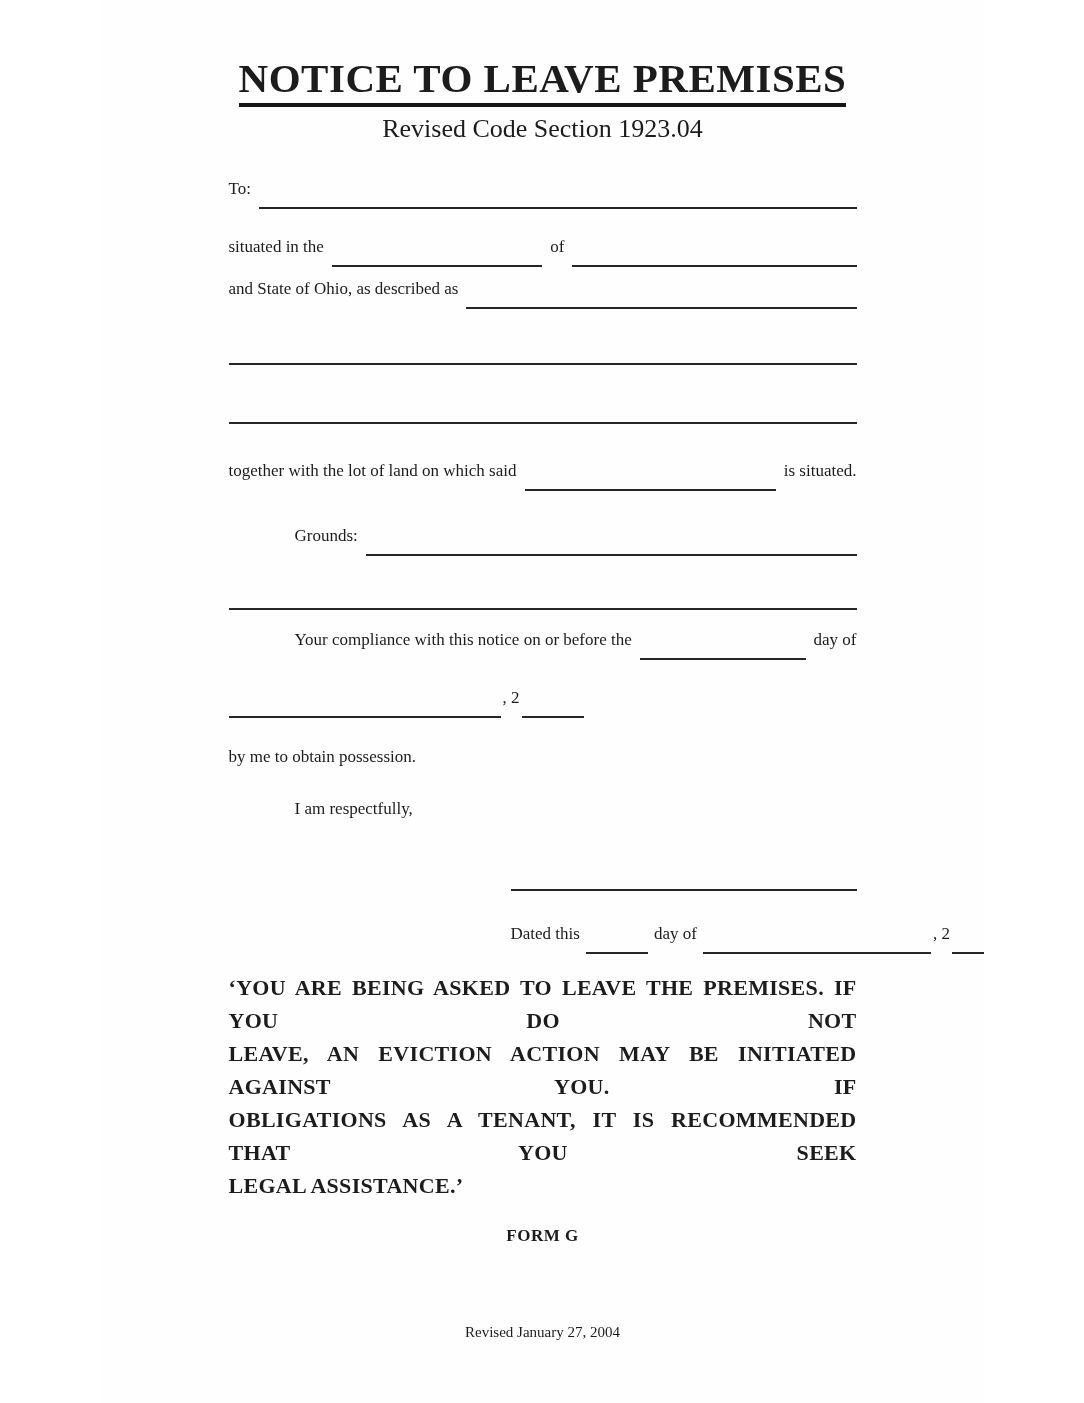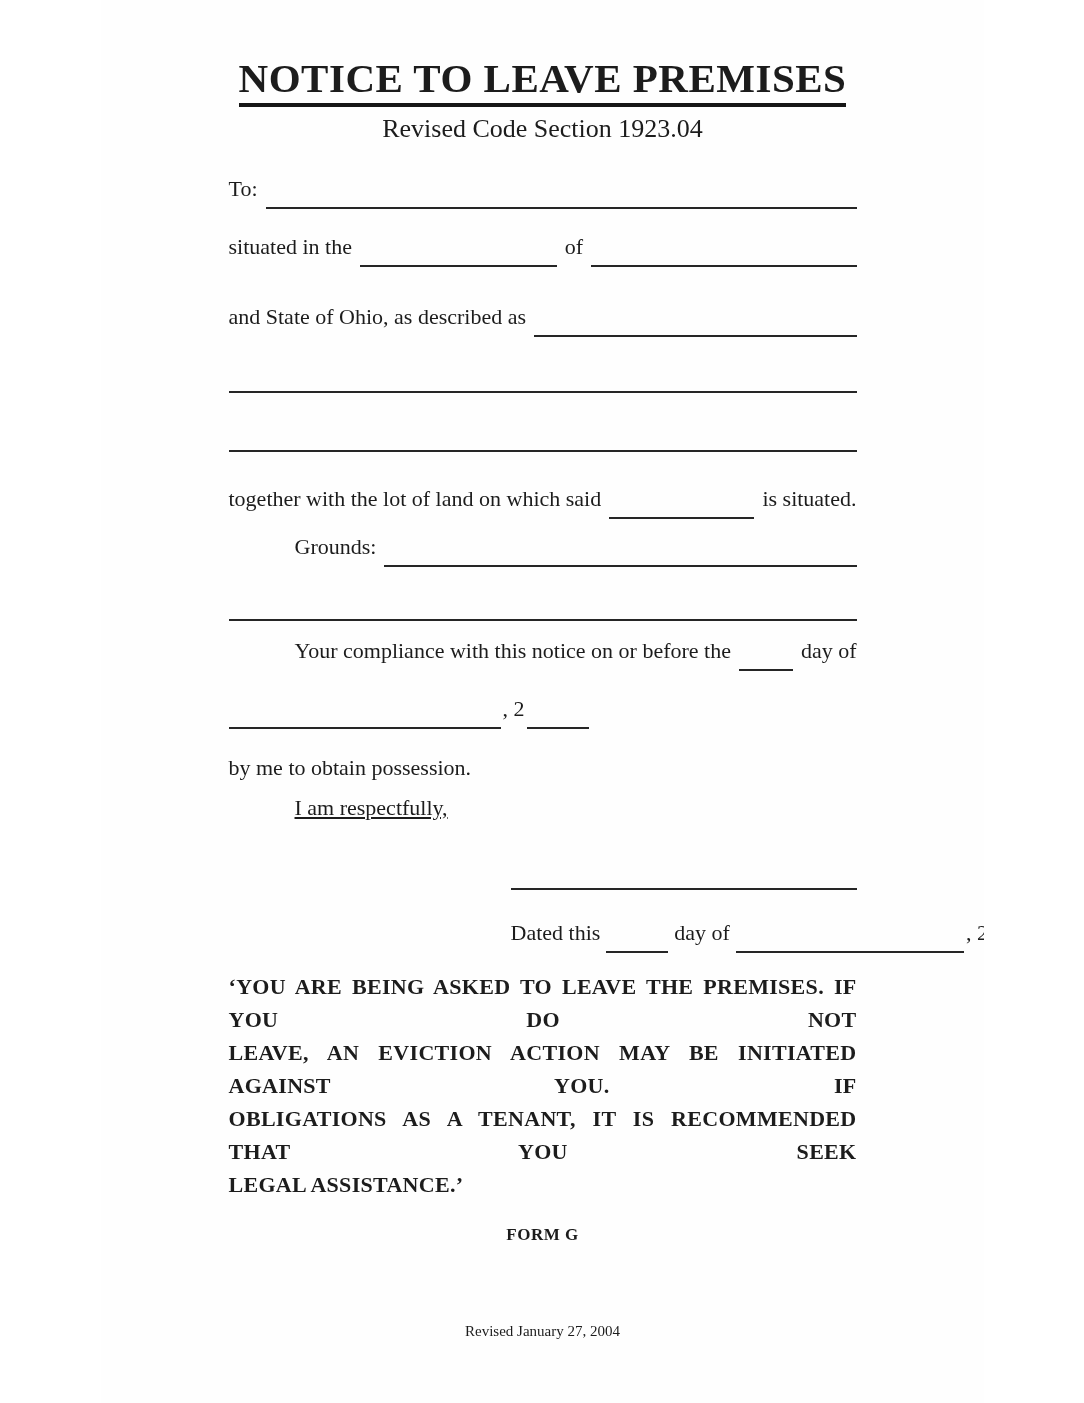"To:" .line { font-size: 22px -> 17px }
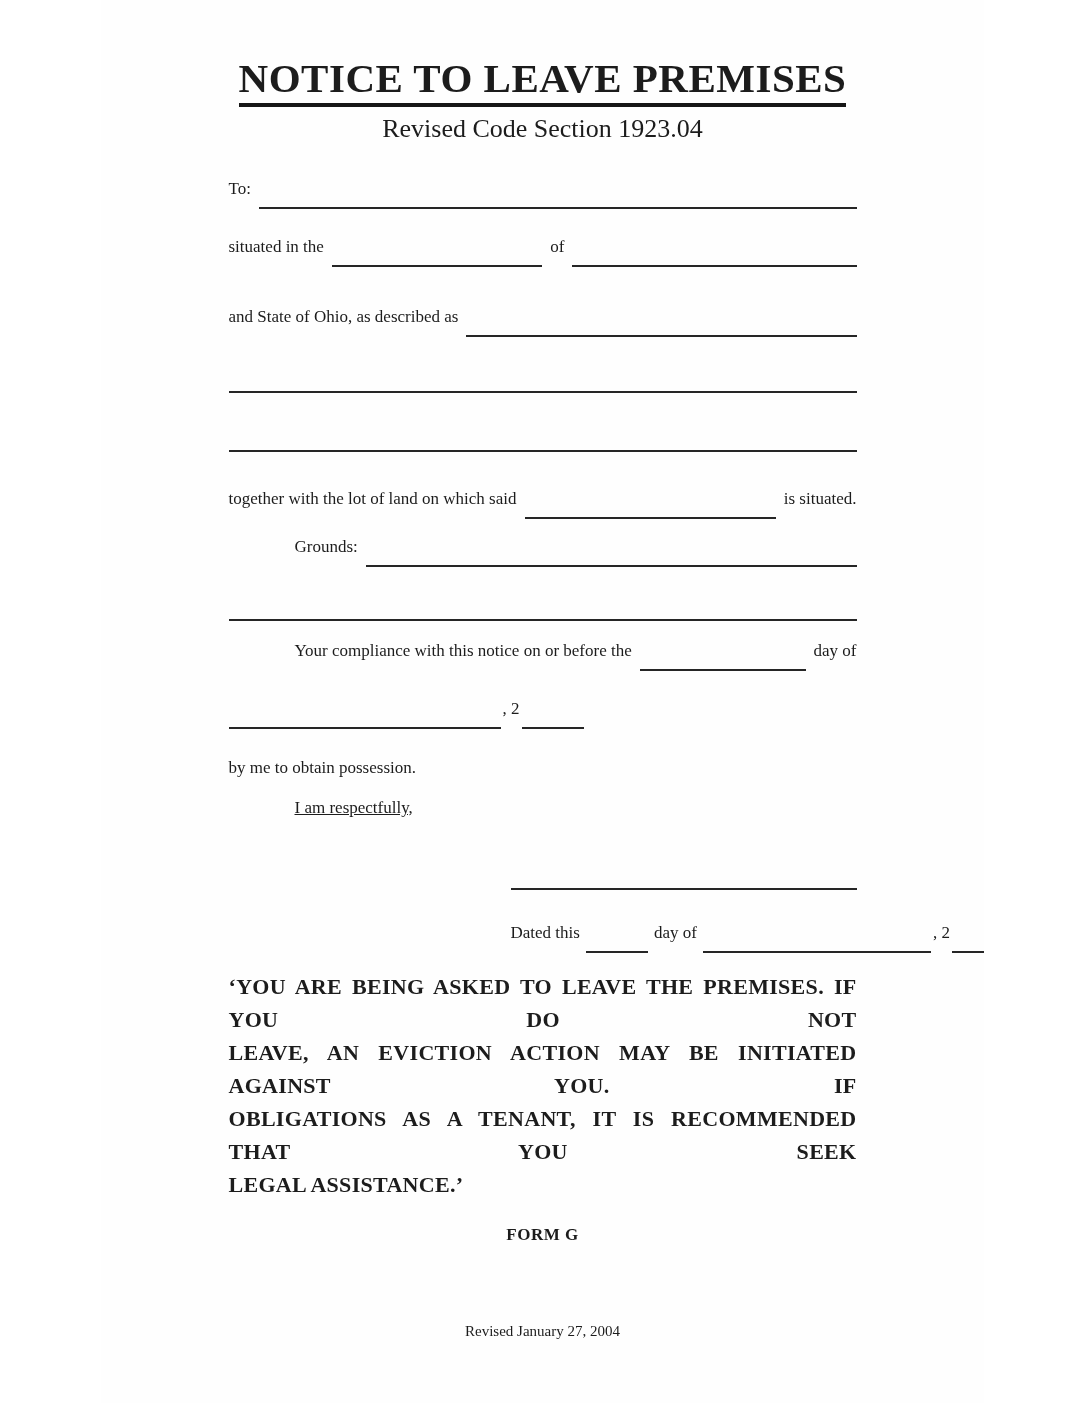"and State of Ohio, as" .l-ohio { margin-top: 42px -> 14px }
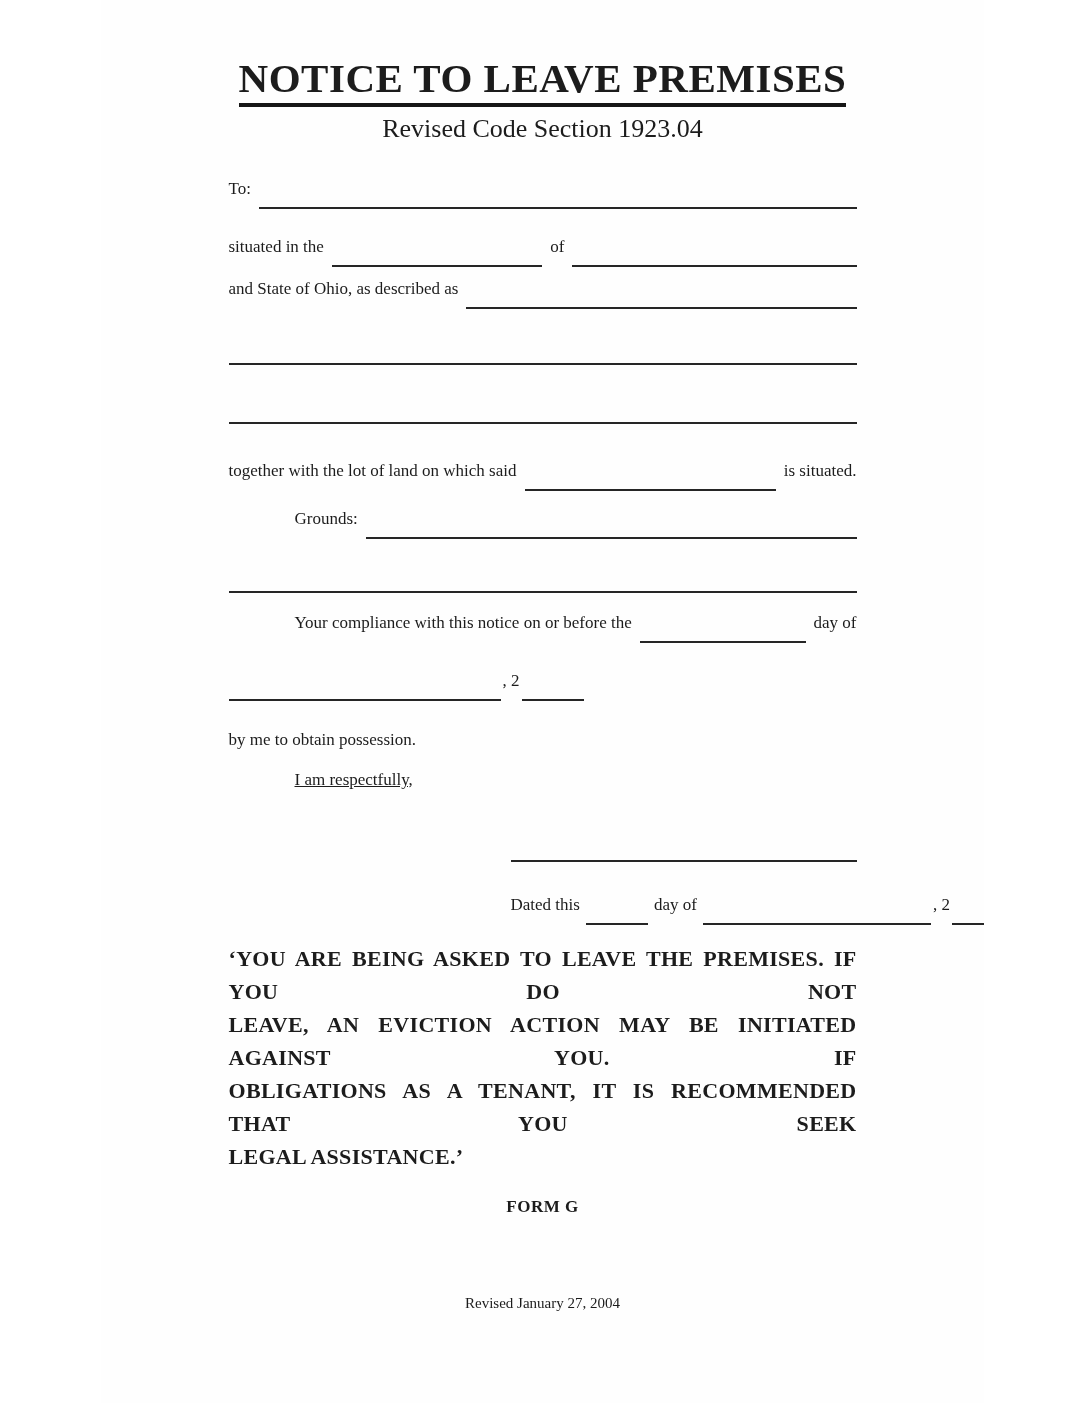"Grounds:" .l-grounds { margin-top: 20px -> 37px }
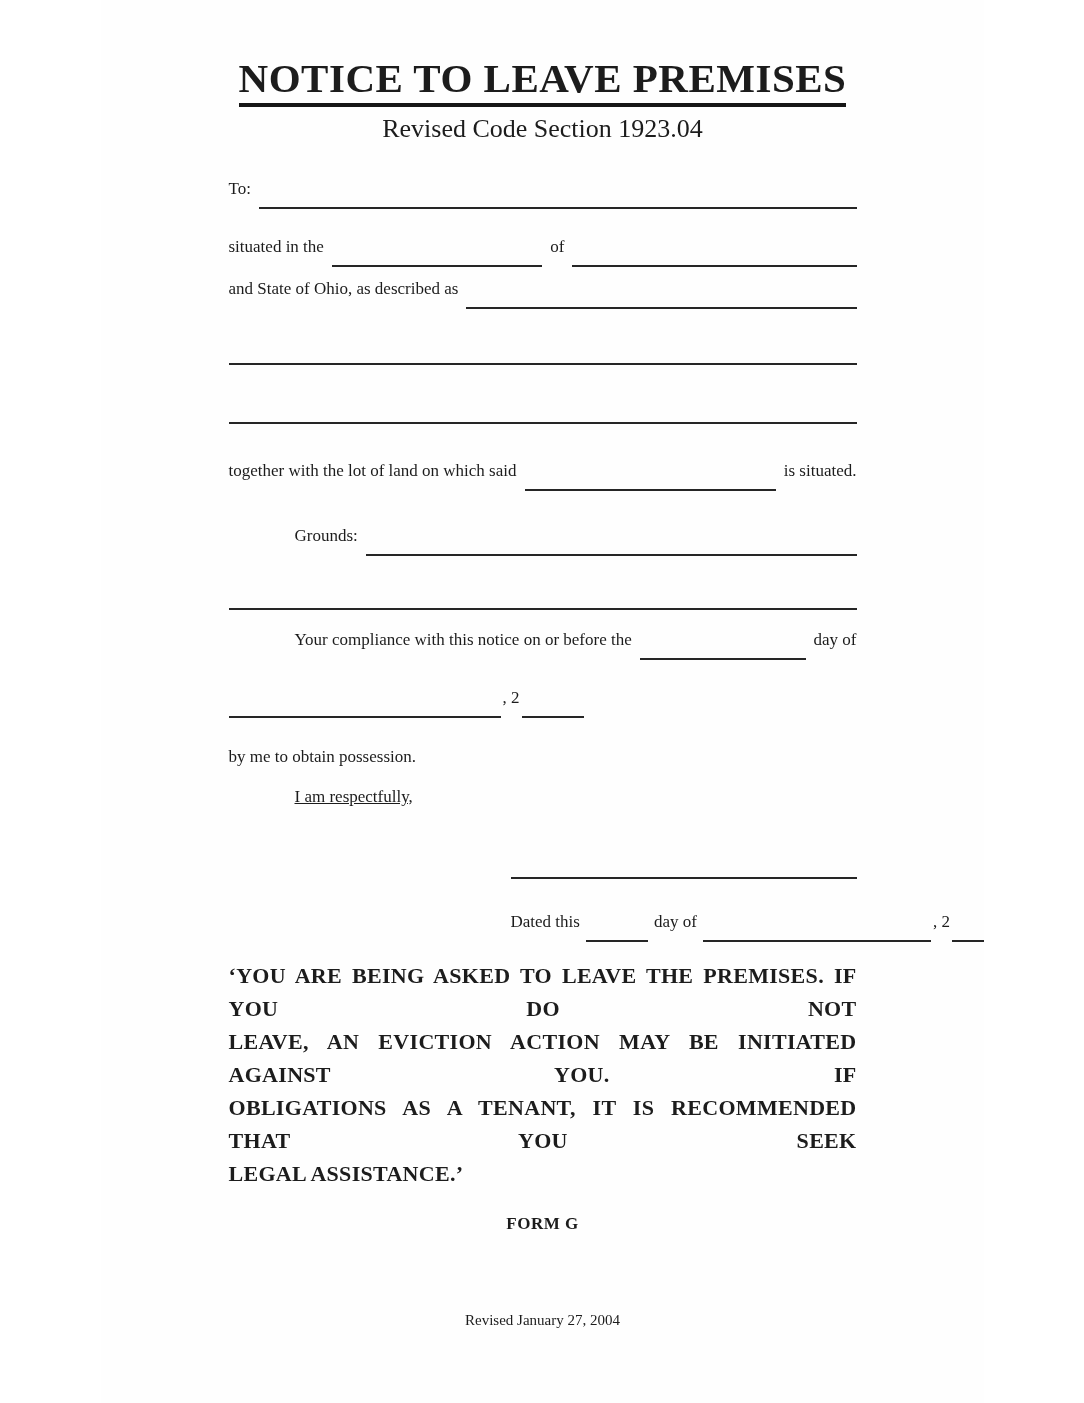"I am respectfully," .l-respectfully { margin-top: 14px -> 26px; text-decoration: underline -> none }
